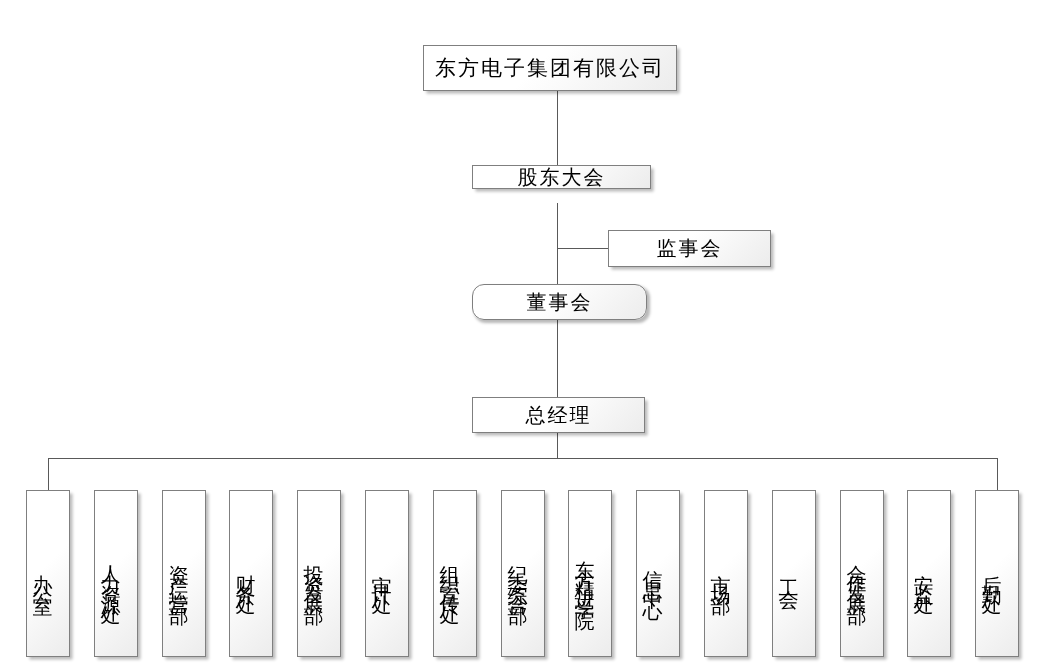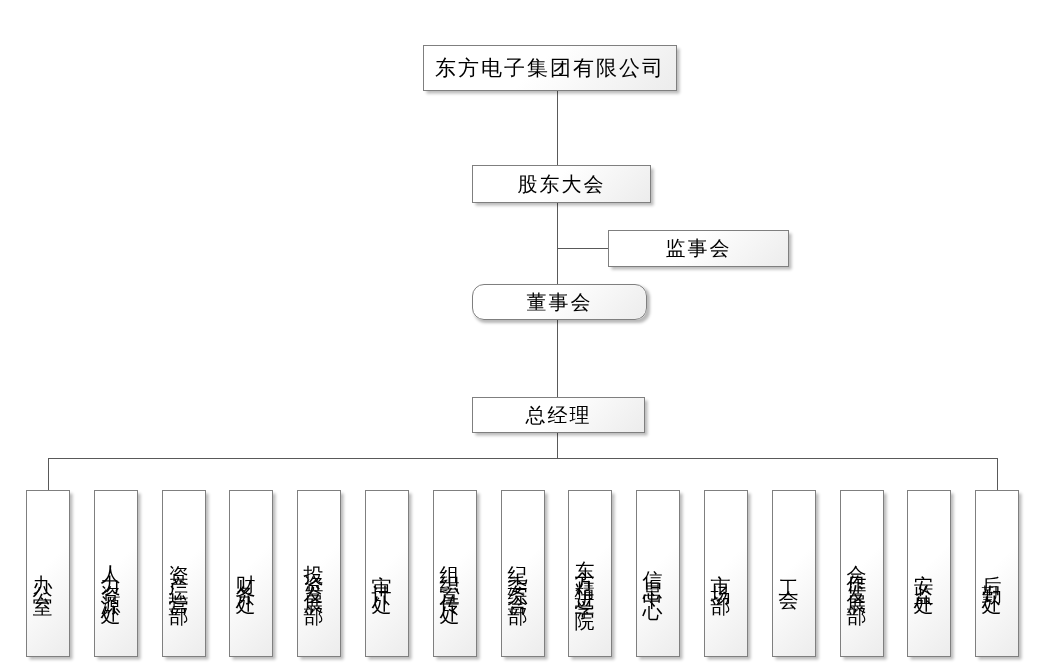"股东大会" .node-shareholders { height: 38px -> 24px }
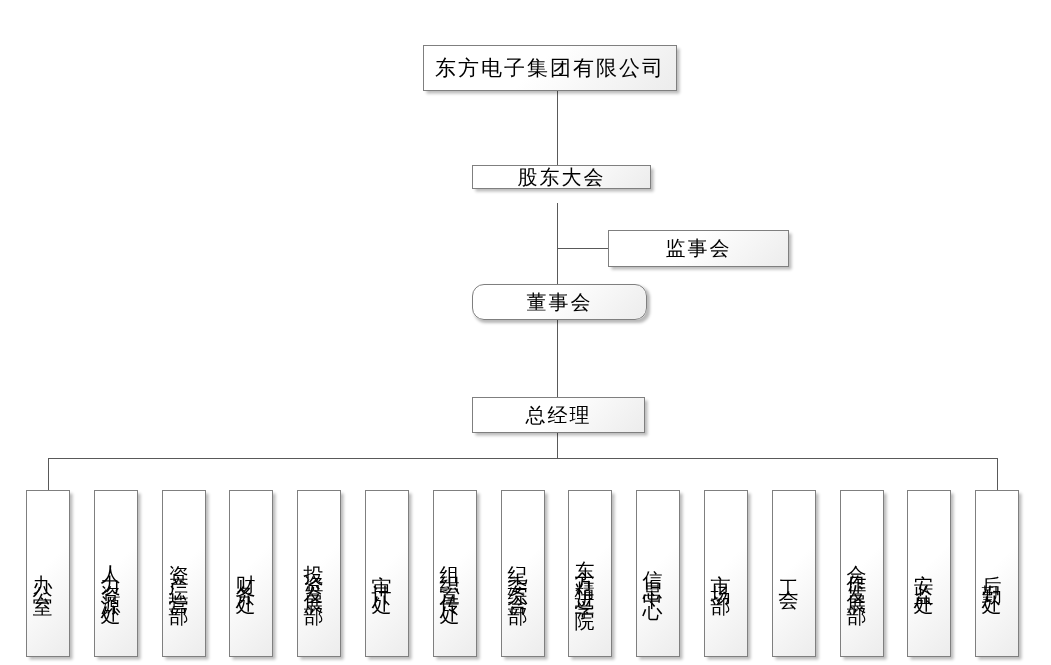"监事会" .node-supervisors { width: 181px -> 163px }
